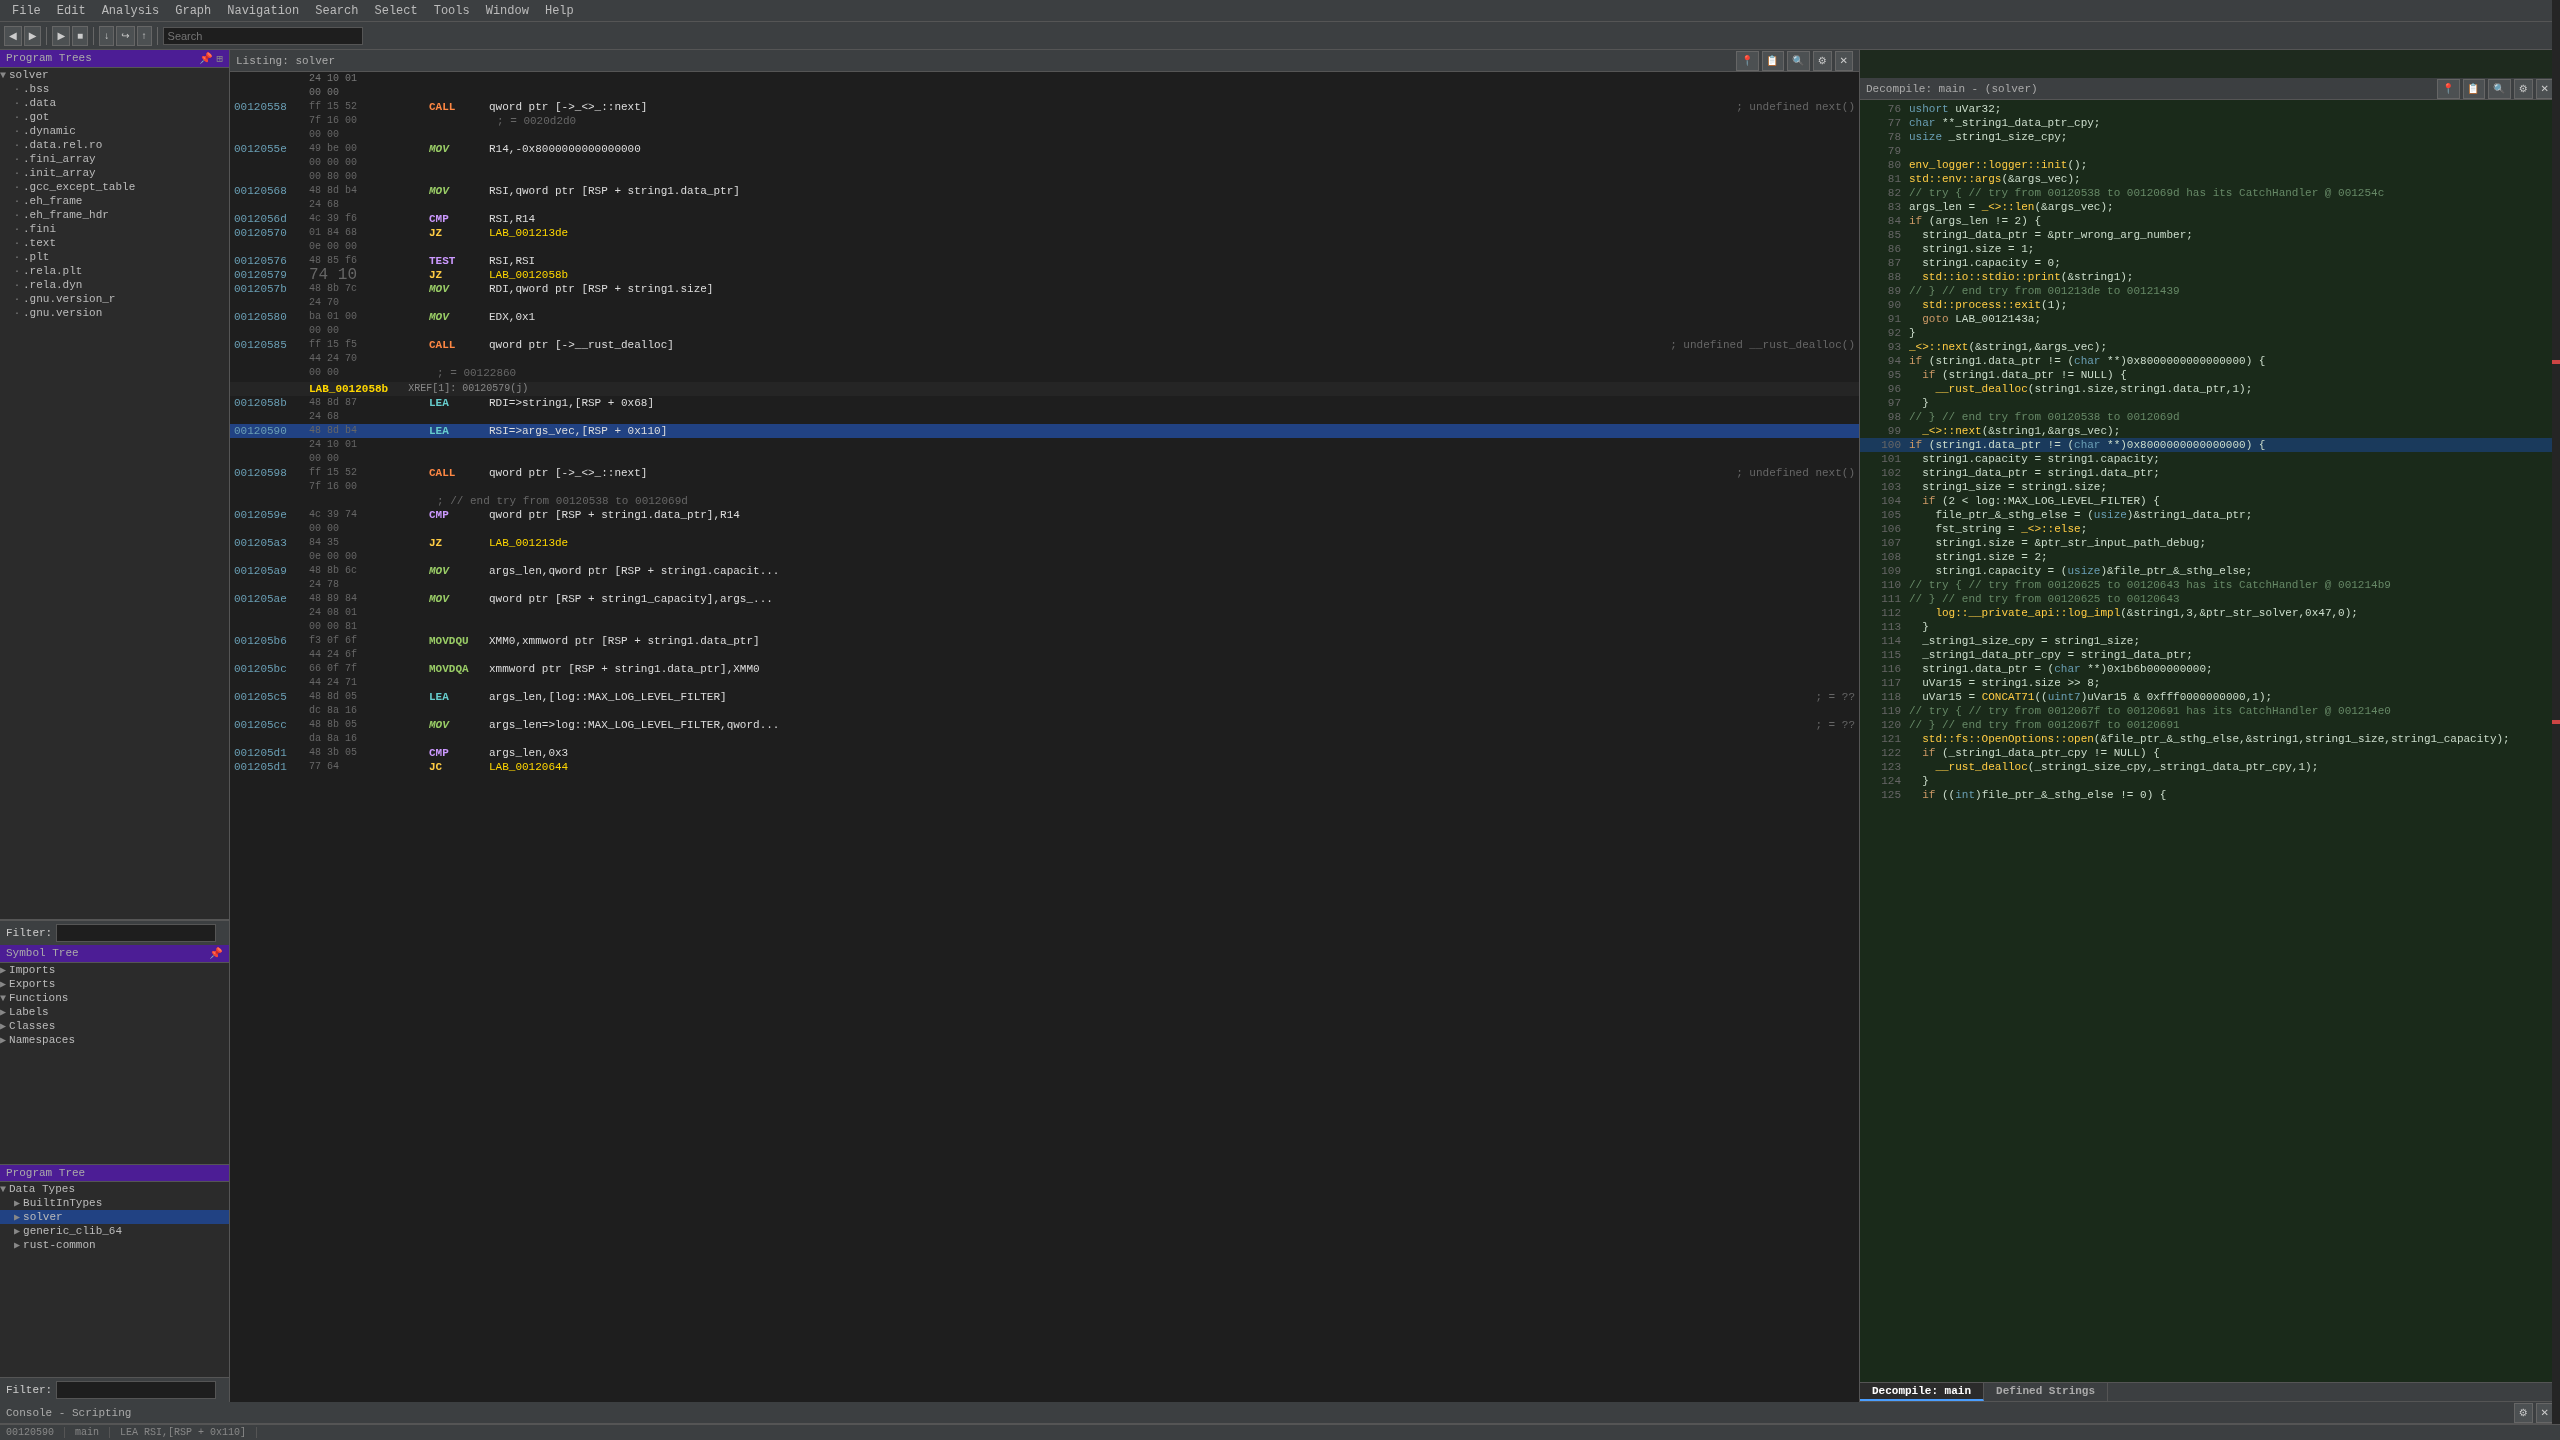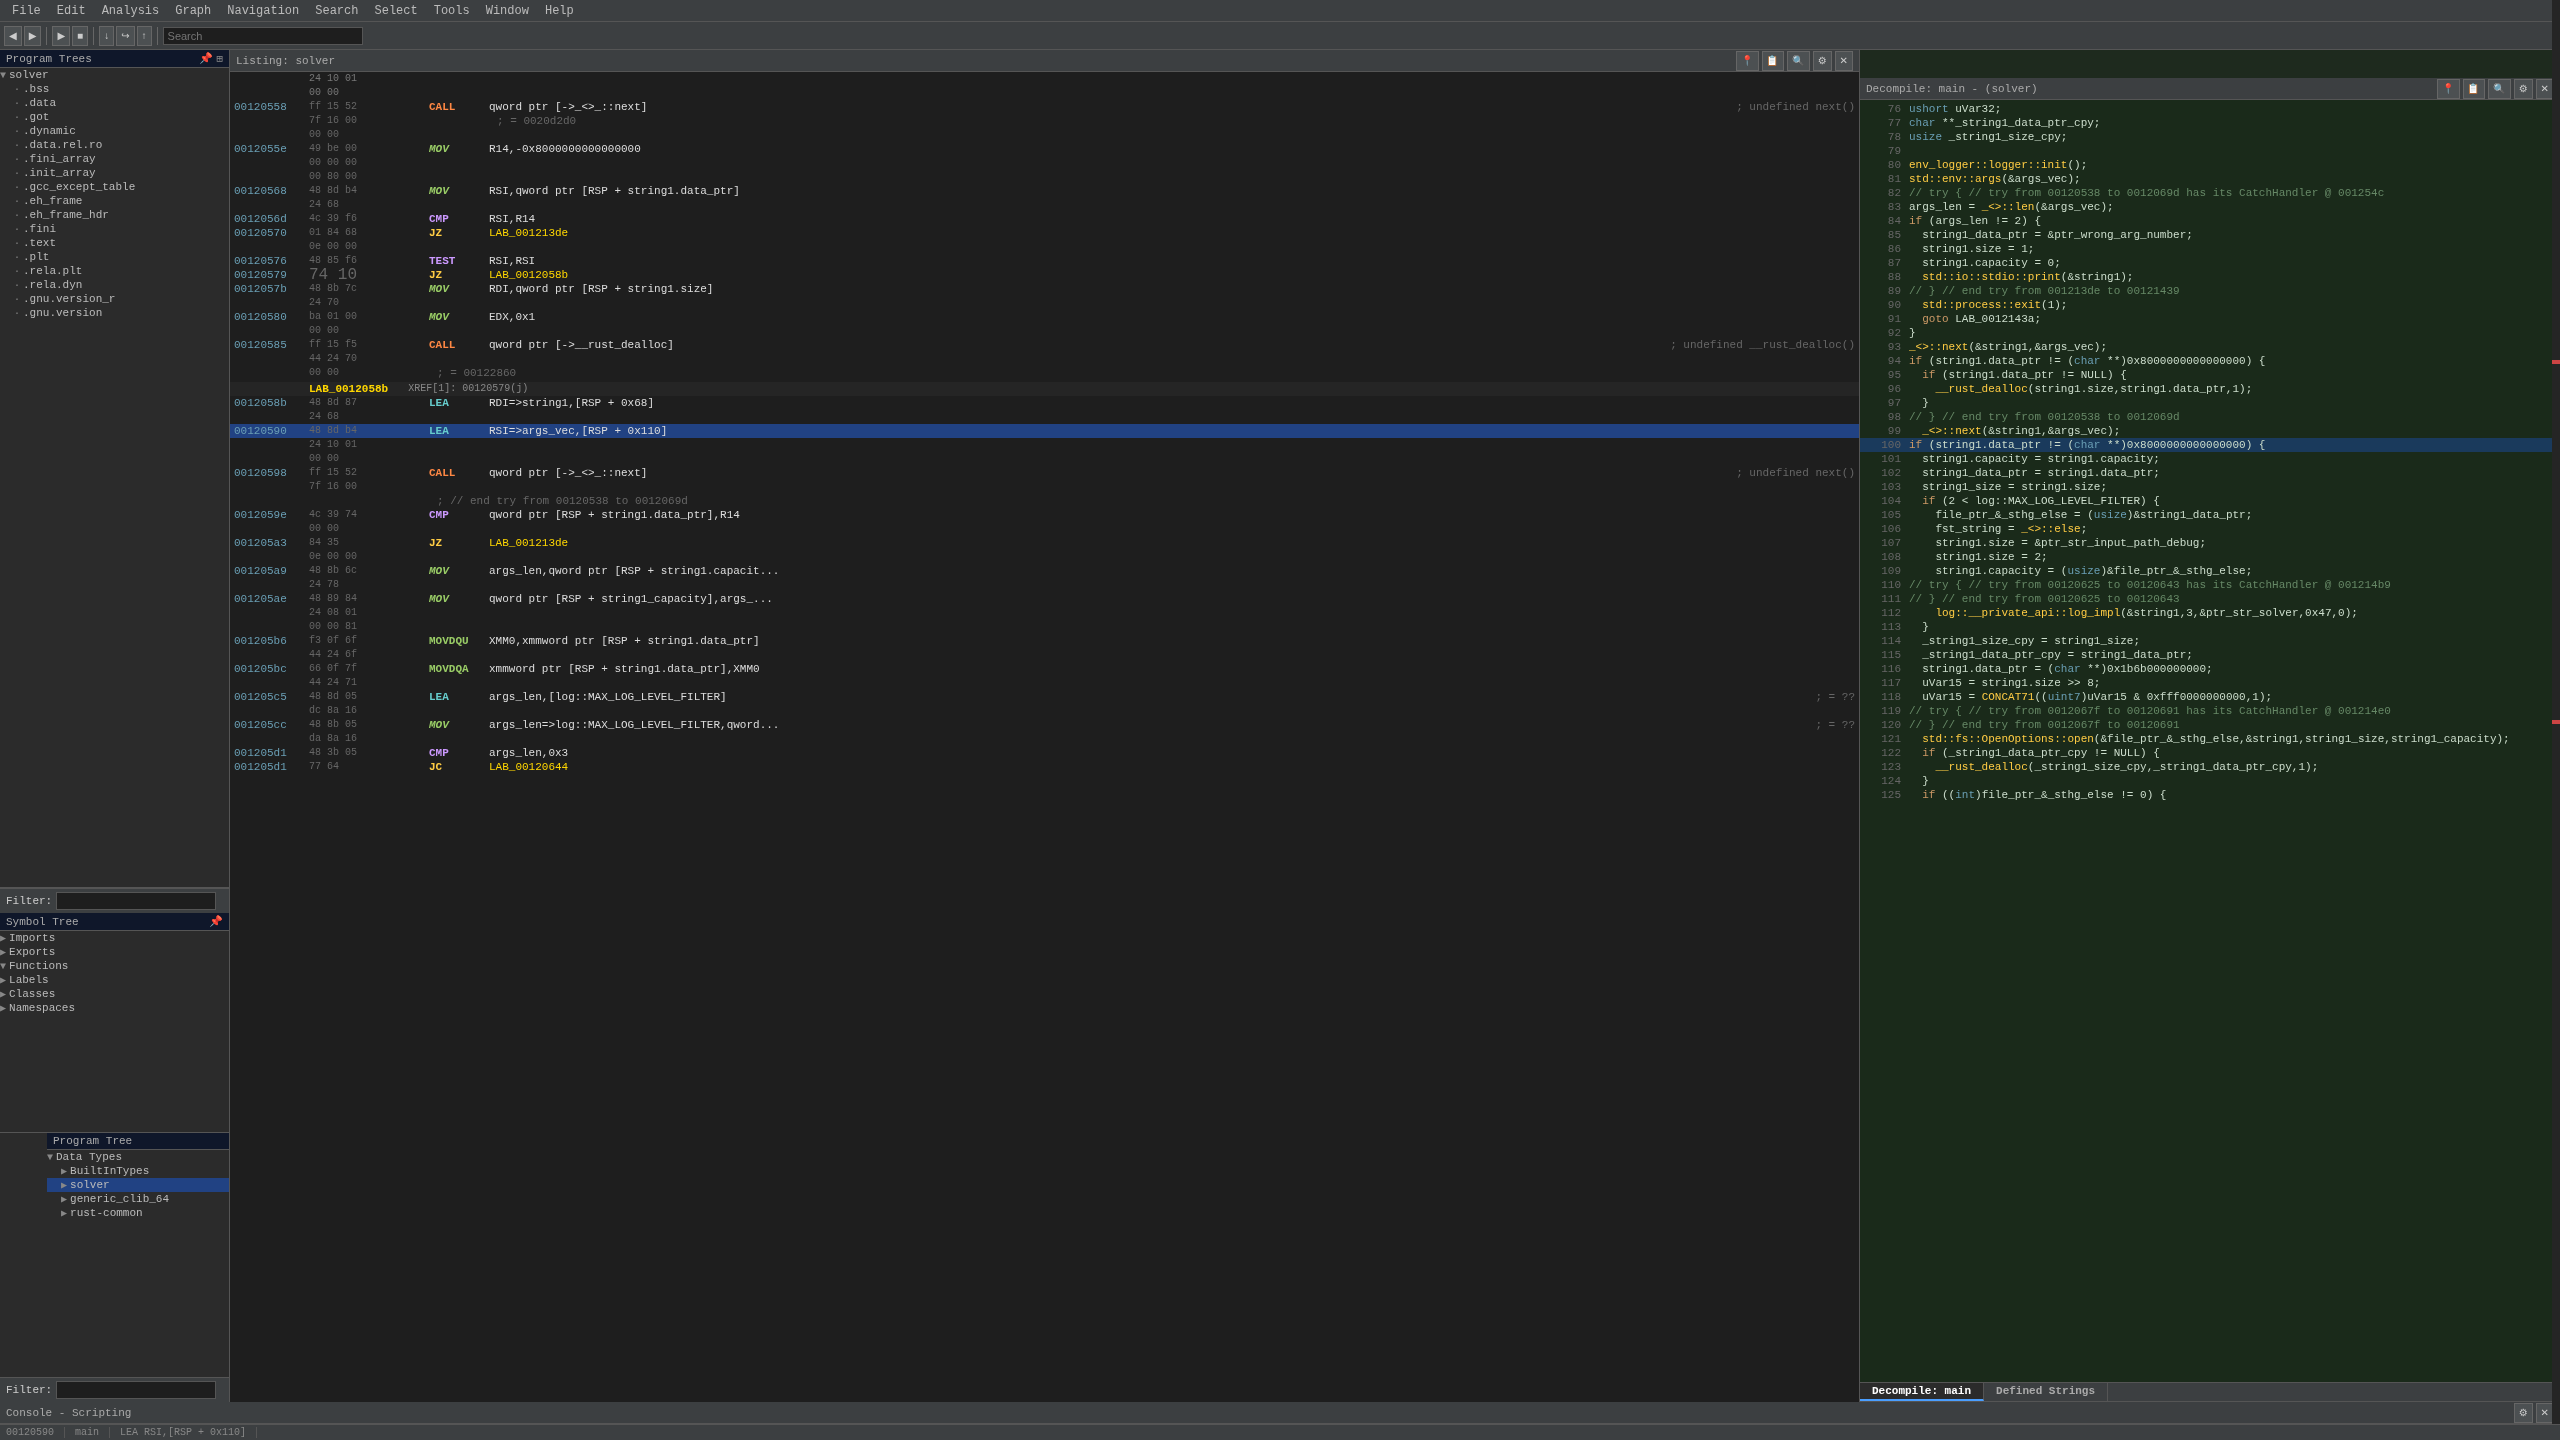"Program Trees" .panel-title { align-items: center -> flex-start; background: #0f172a -> #4c1d95 }
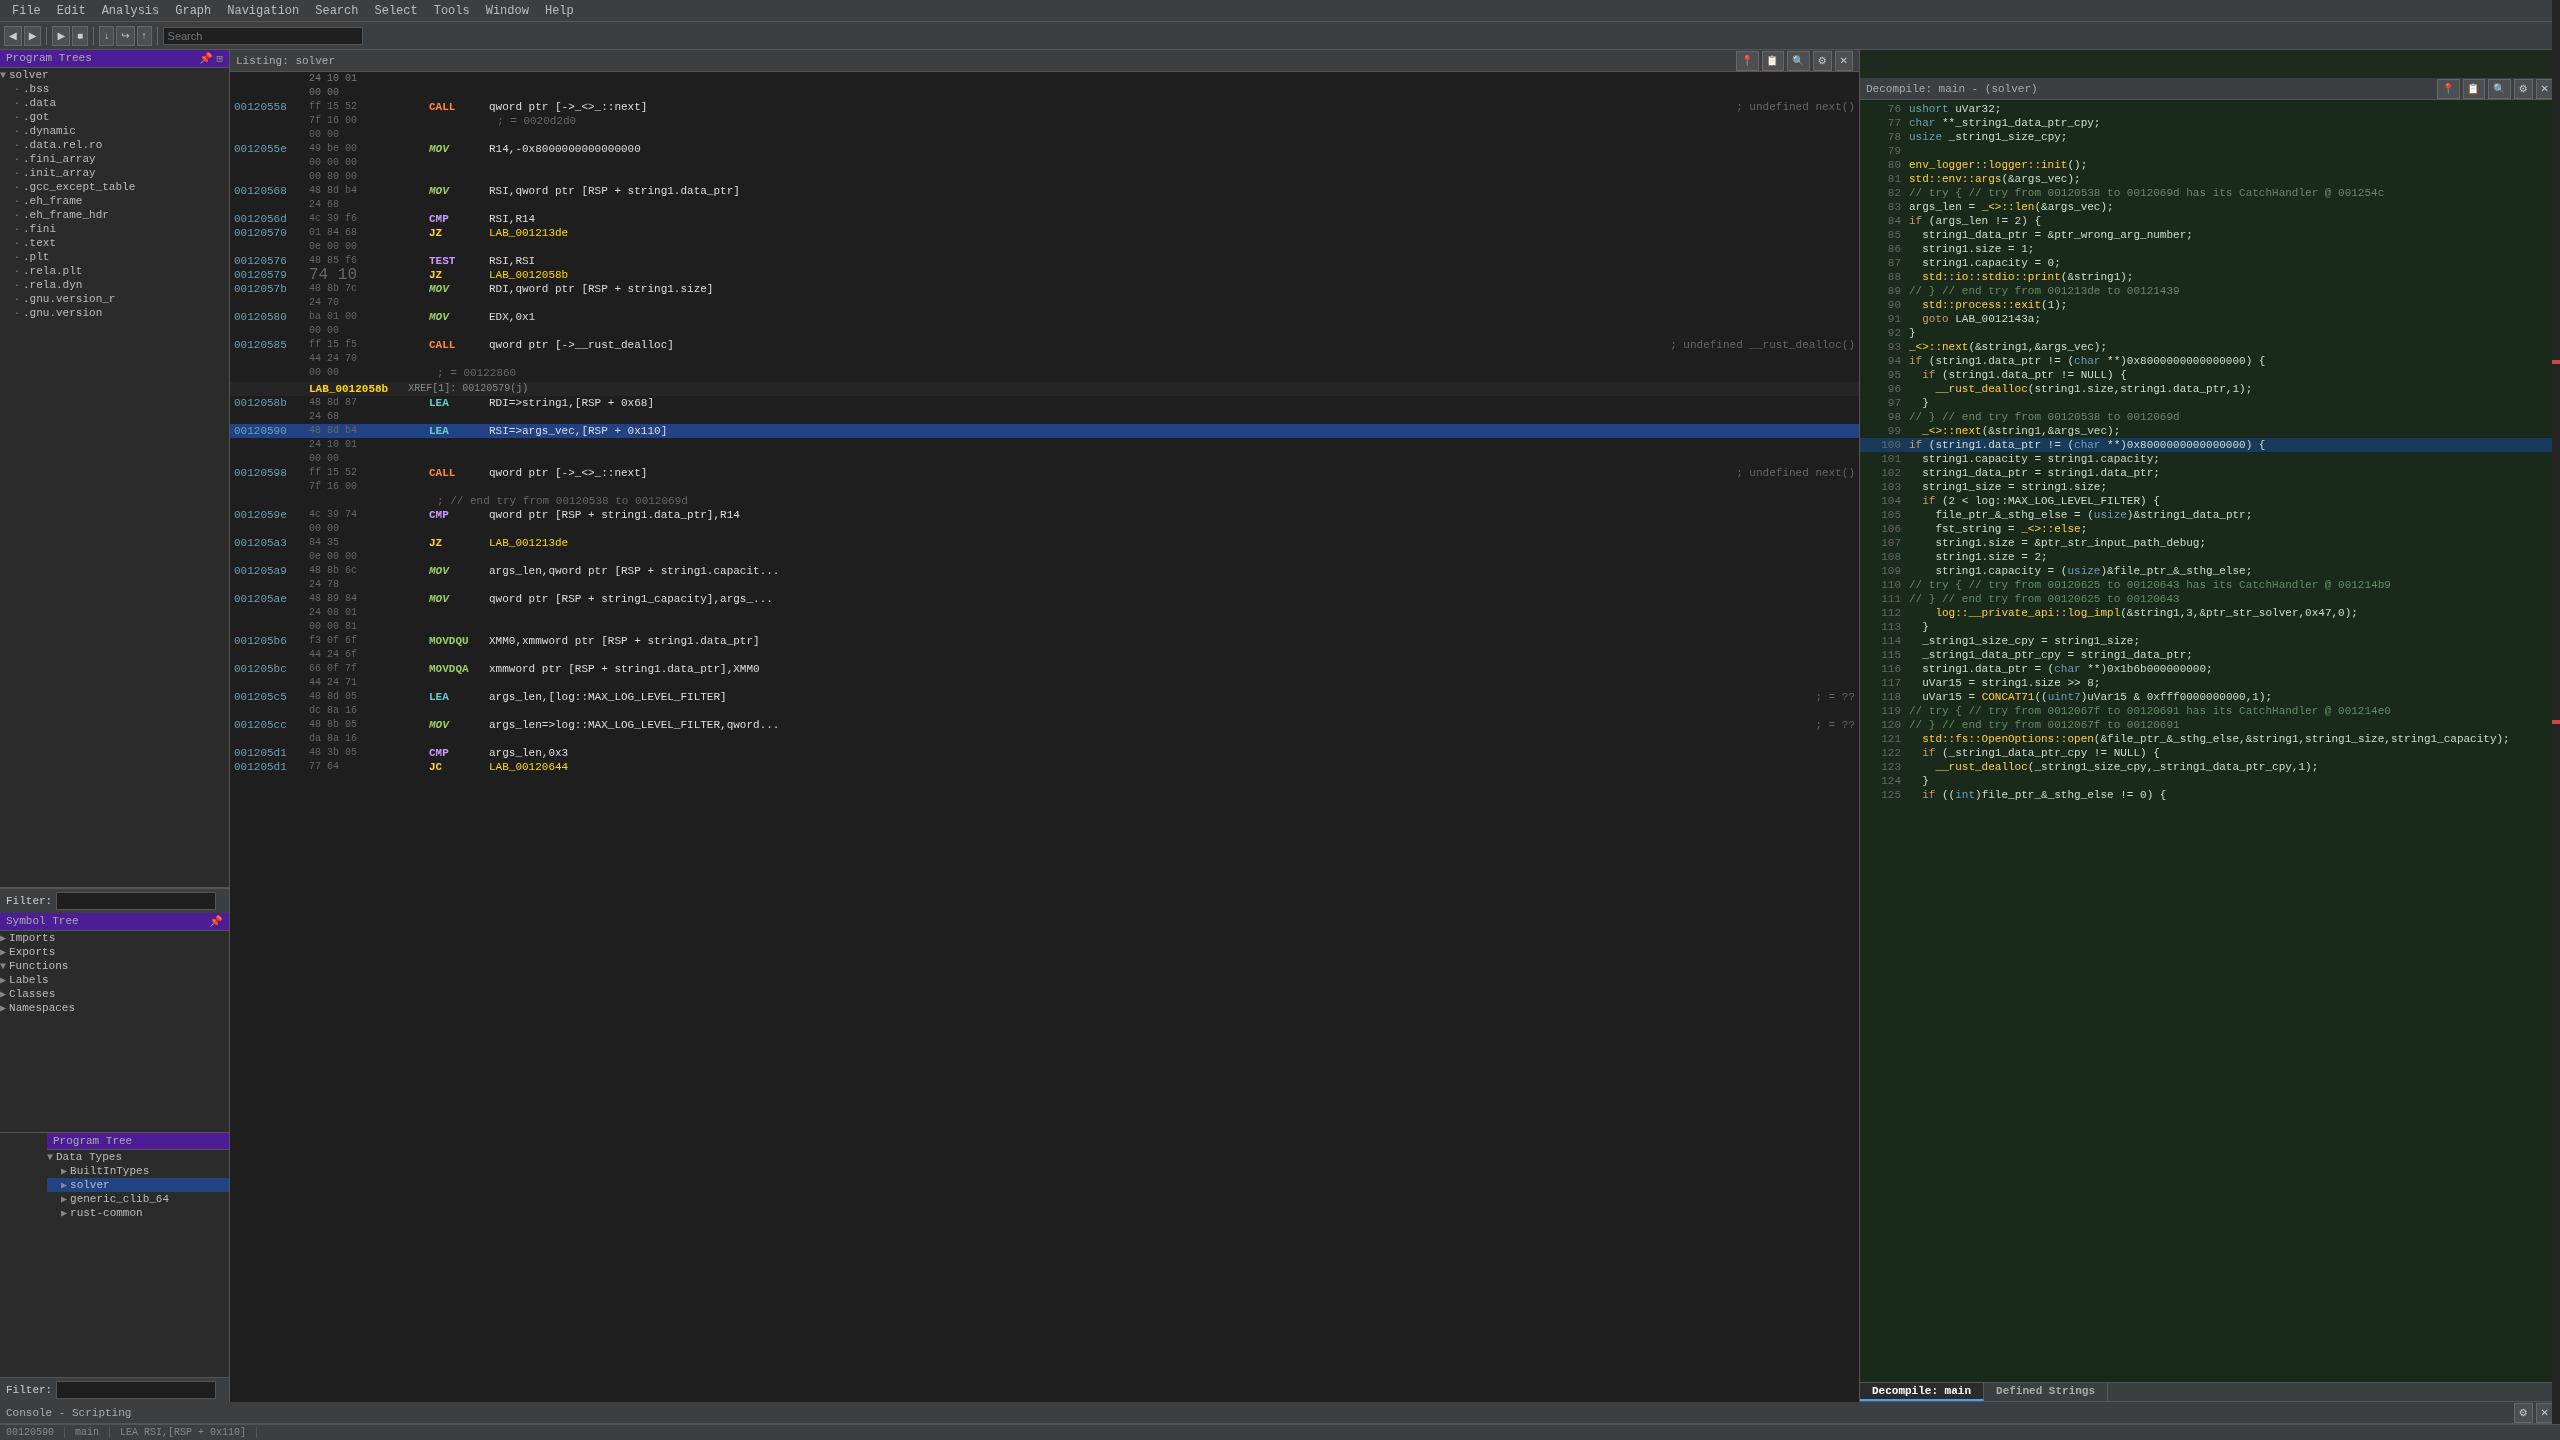"Program Tree" #program-tree-bottom { height: 244px -> 212px; margin-left: 47px -> none }
